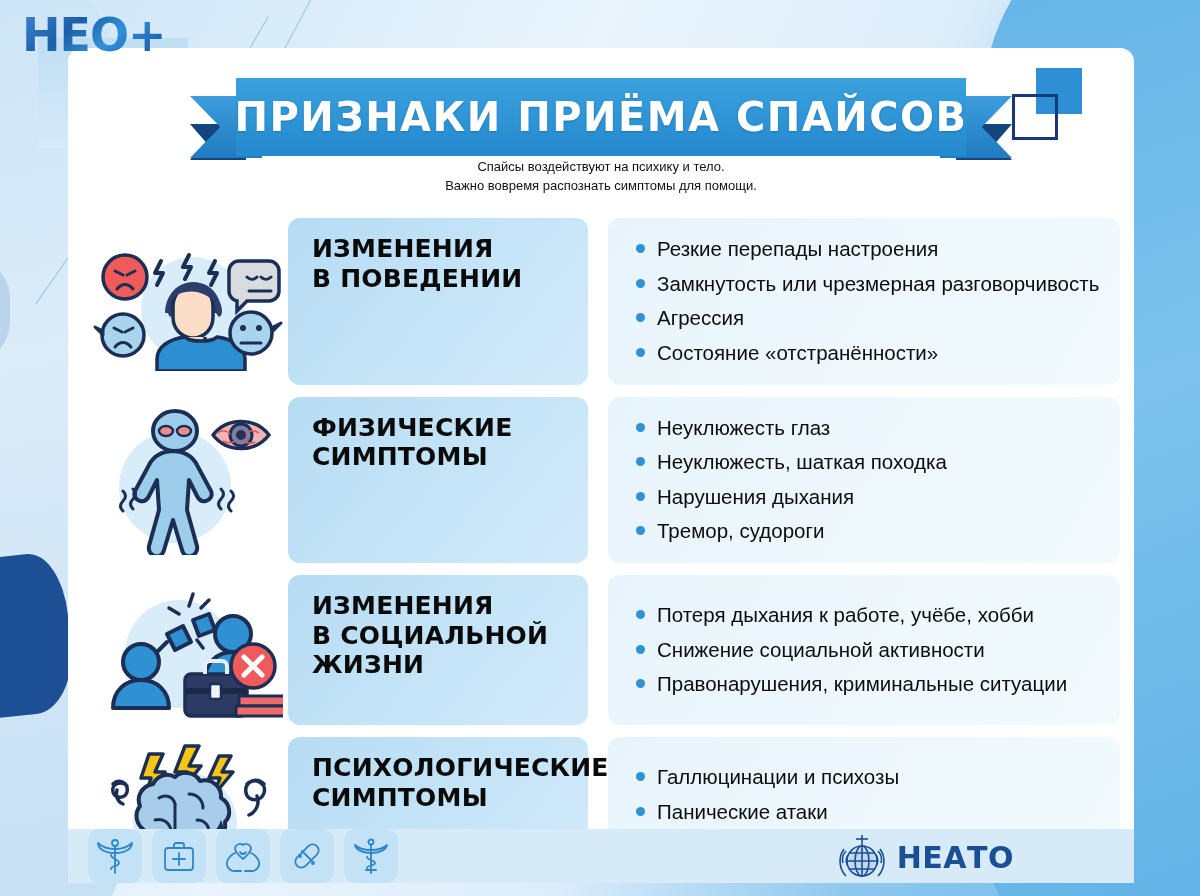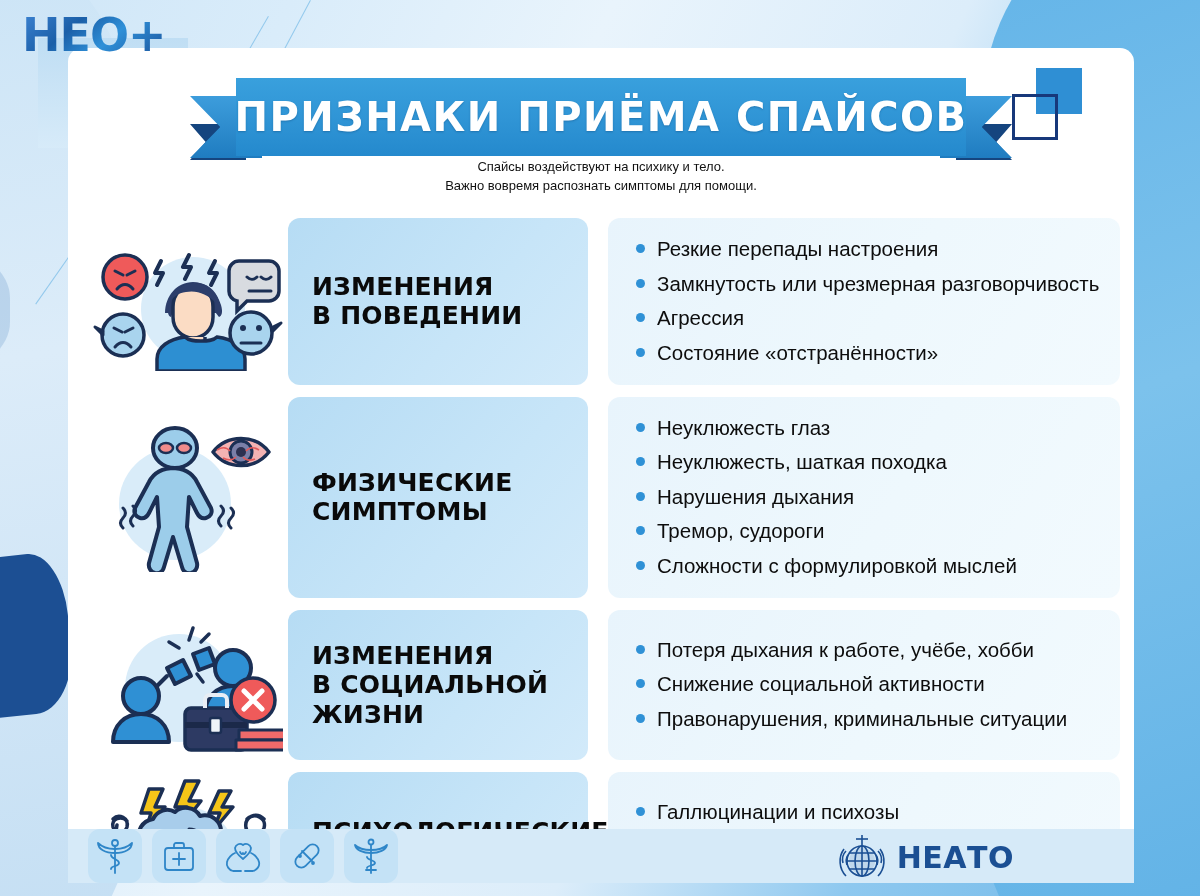"ИЗМЕНЕНИЯ" .label-box { align-items: center -> flex-start }
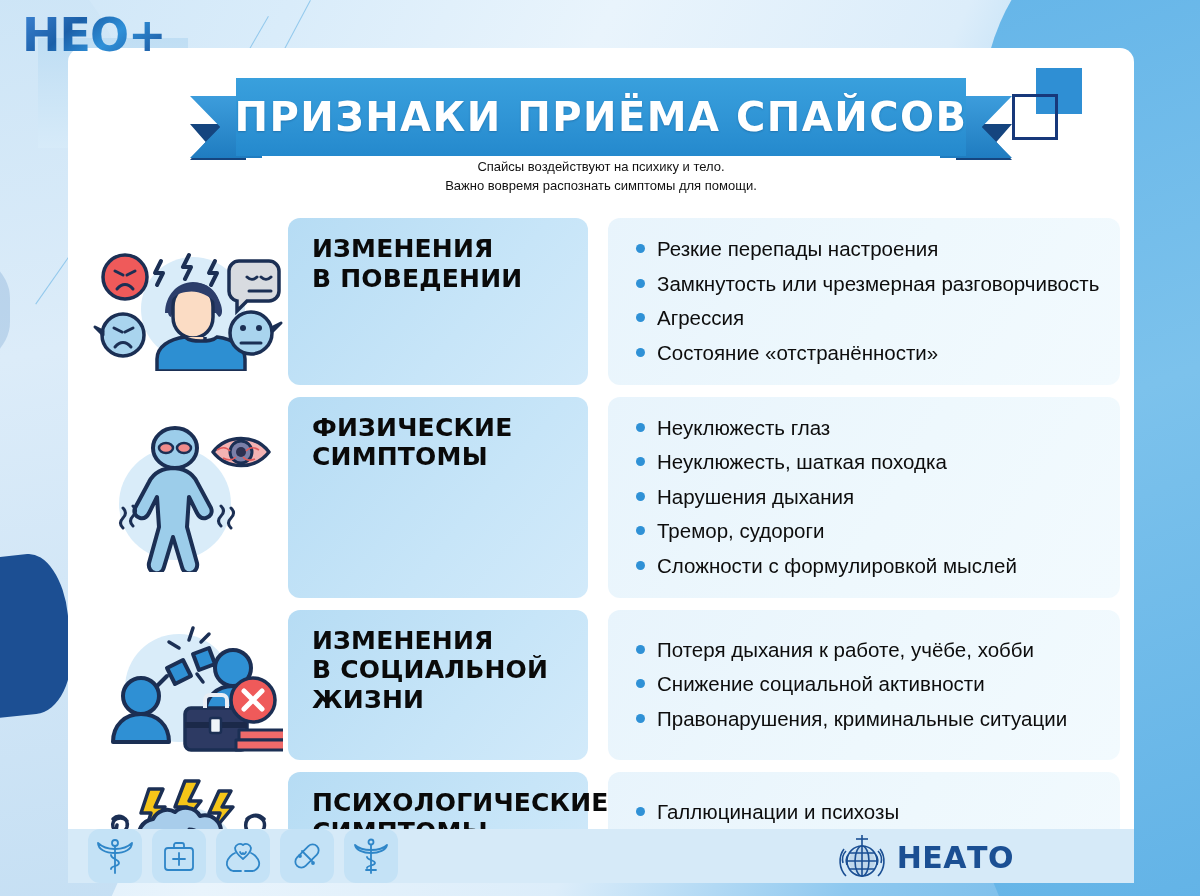"Сложности с формулировкой мыслей" div.bullet { html: <div> <span></span> <span>Сложности с формулировкой мыслей</span> </div> -> none }
